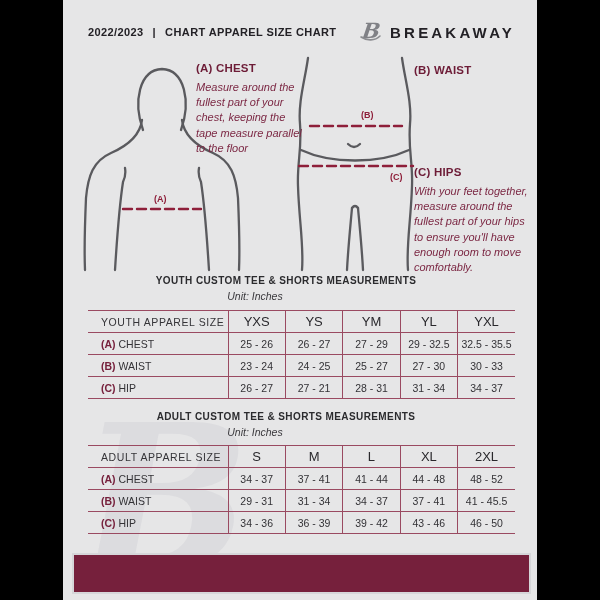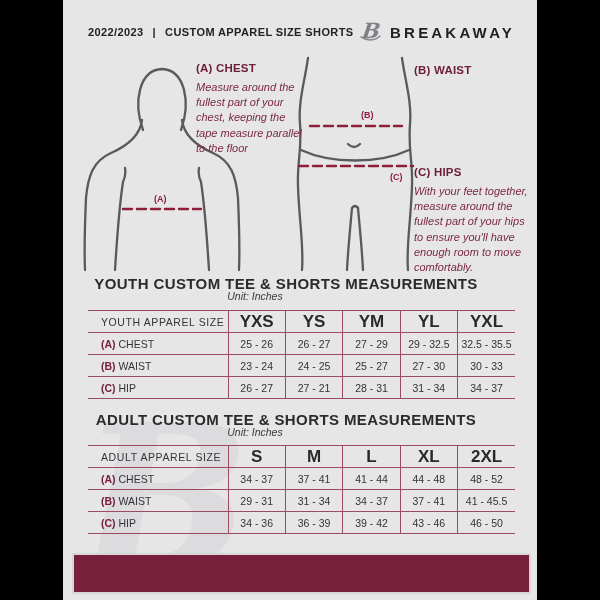"CUSTOM APPAREL SIZE SHORTS" span { text: CUSTOM APPAREL SIZE SHORTS -> CHART APPAREL SIZE CHART }
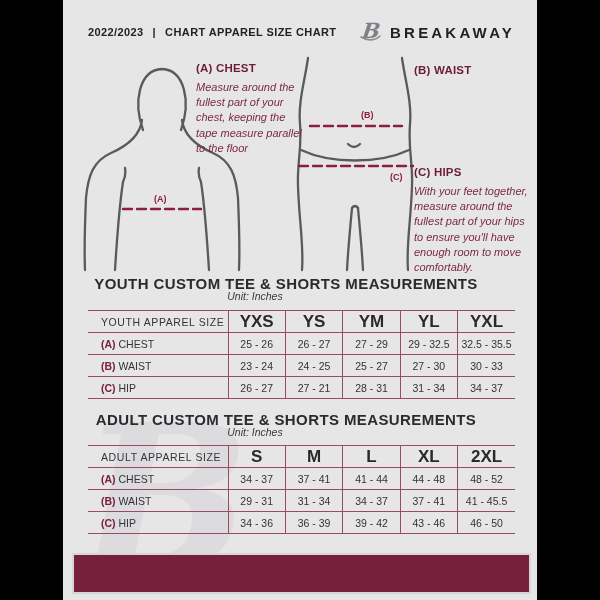"YOUTH CUSTOM TEE & SHORTS" .tbl-title { font-size: 15px -> 10px }
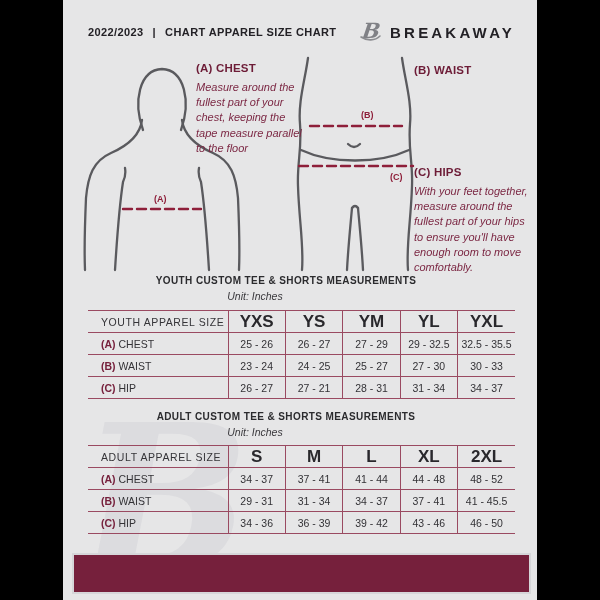"YXS" .size-table th { font-size: 17px -> 13px; font-weight: bold -> normal }
